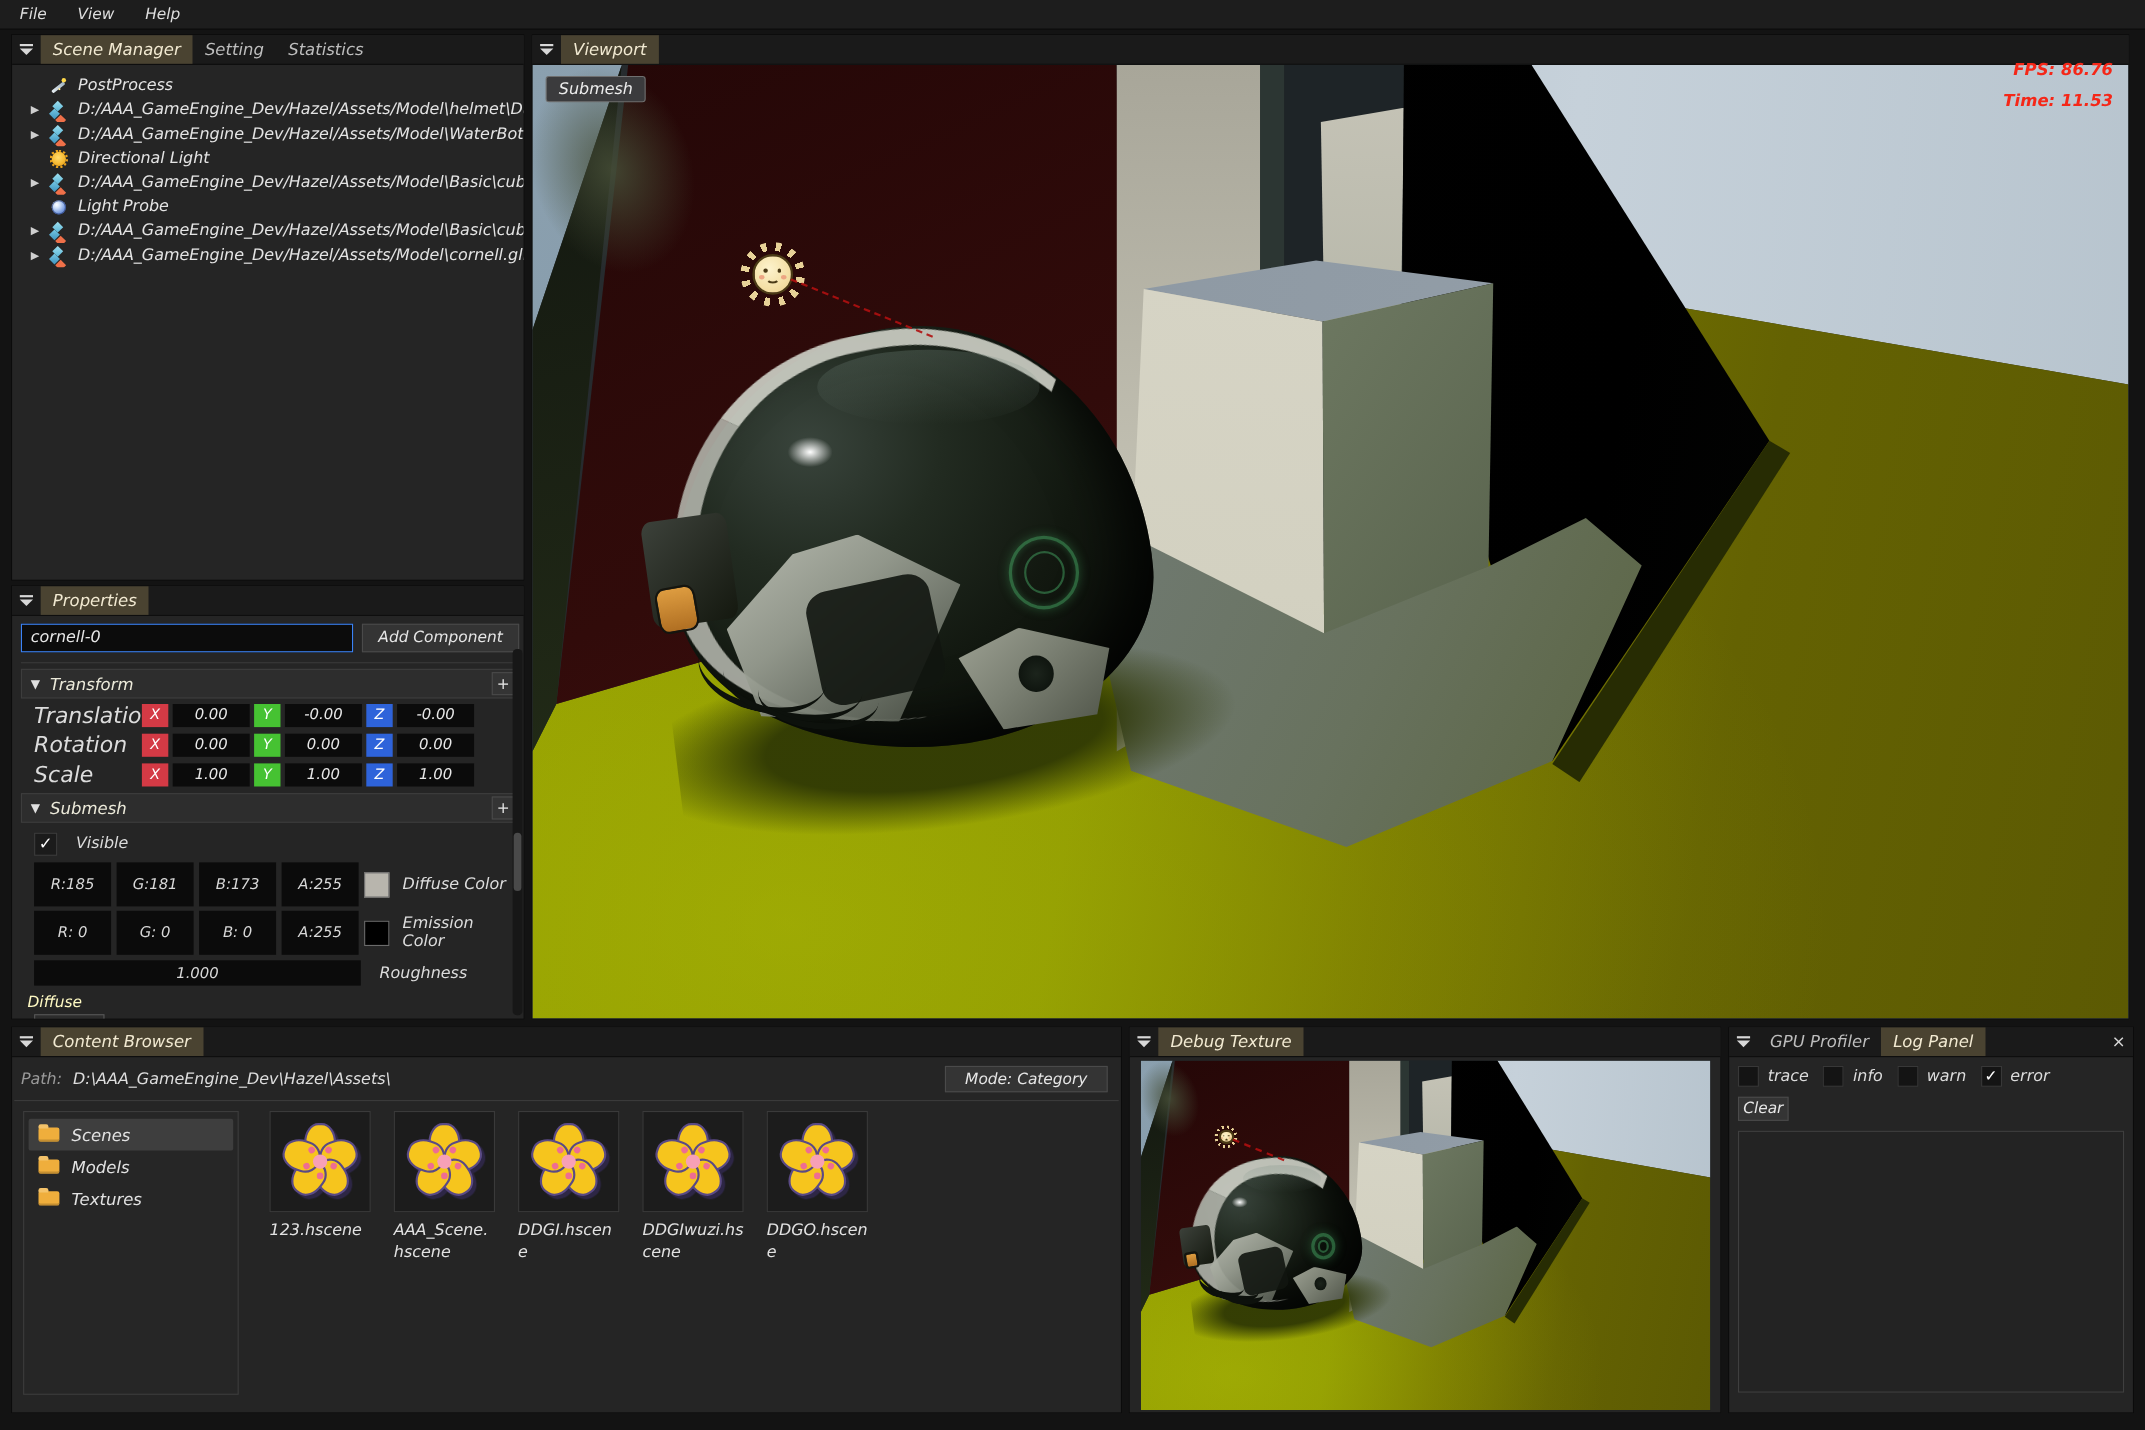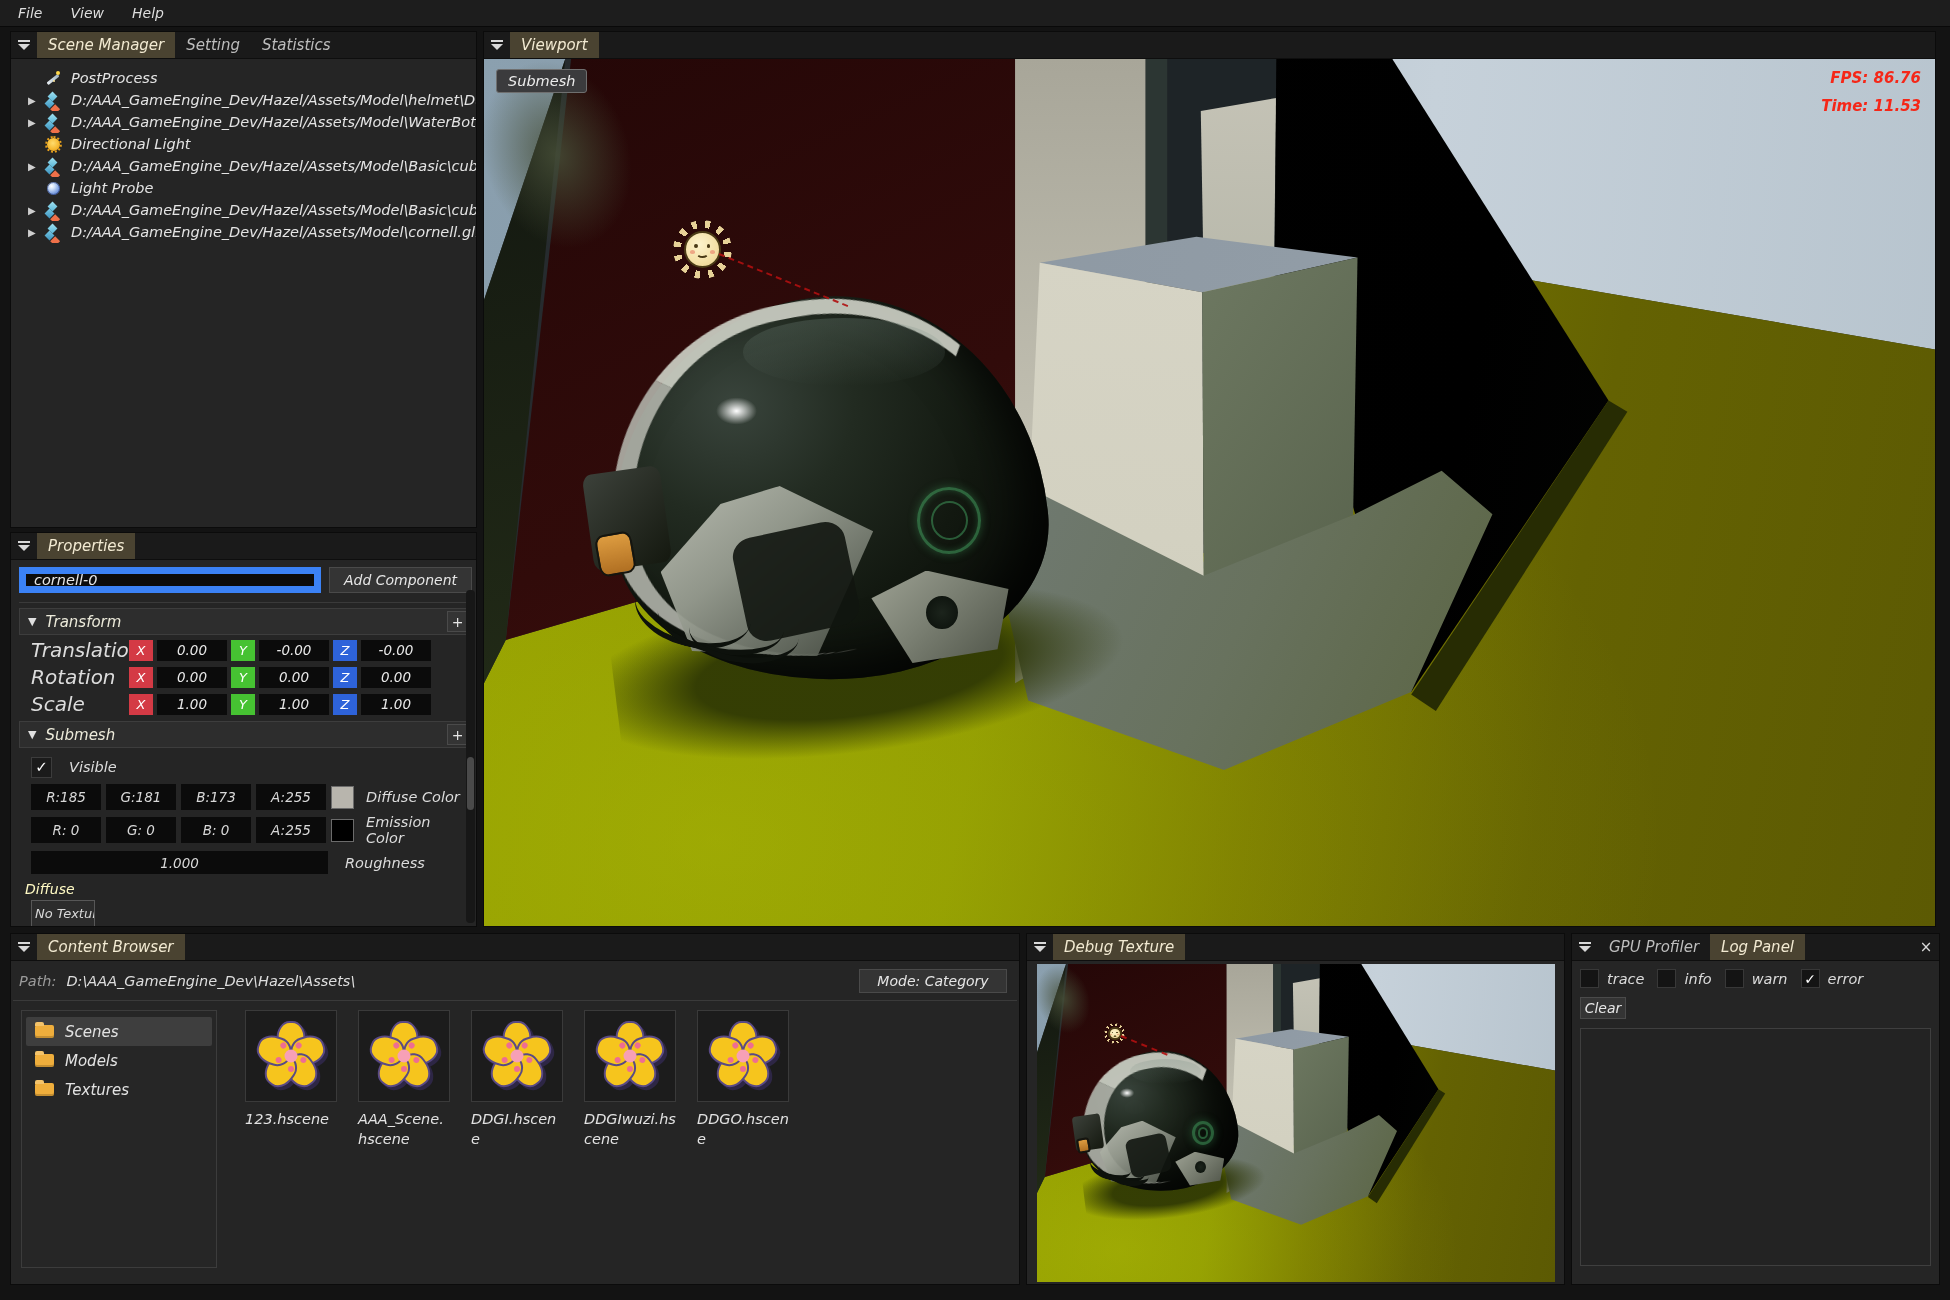"FPS: 86.76" .vp-fps { top: 33px -> 18px }
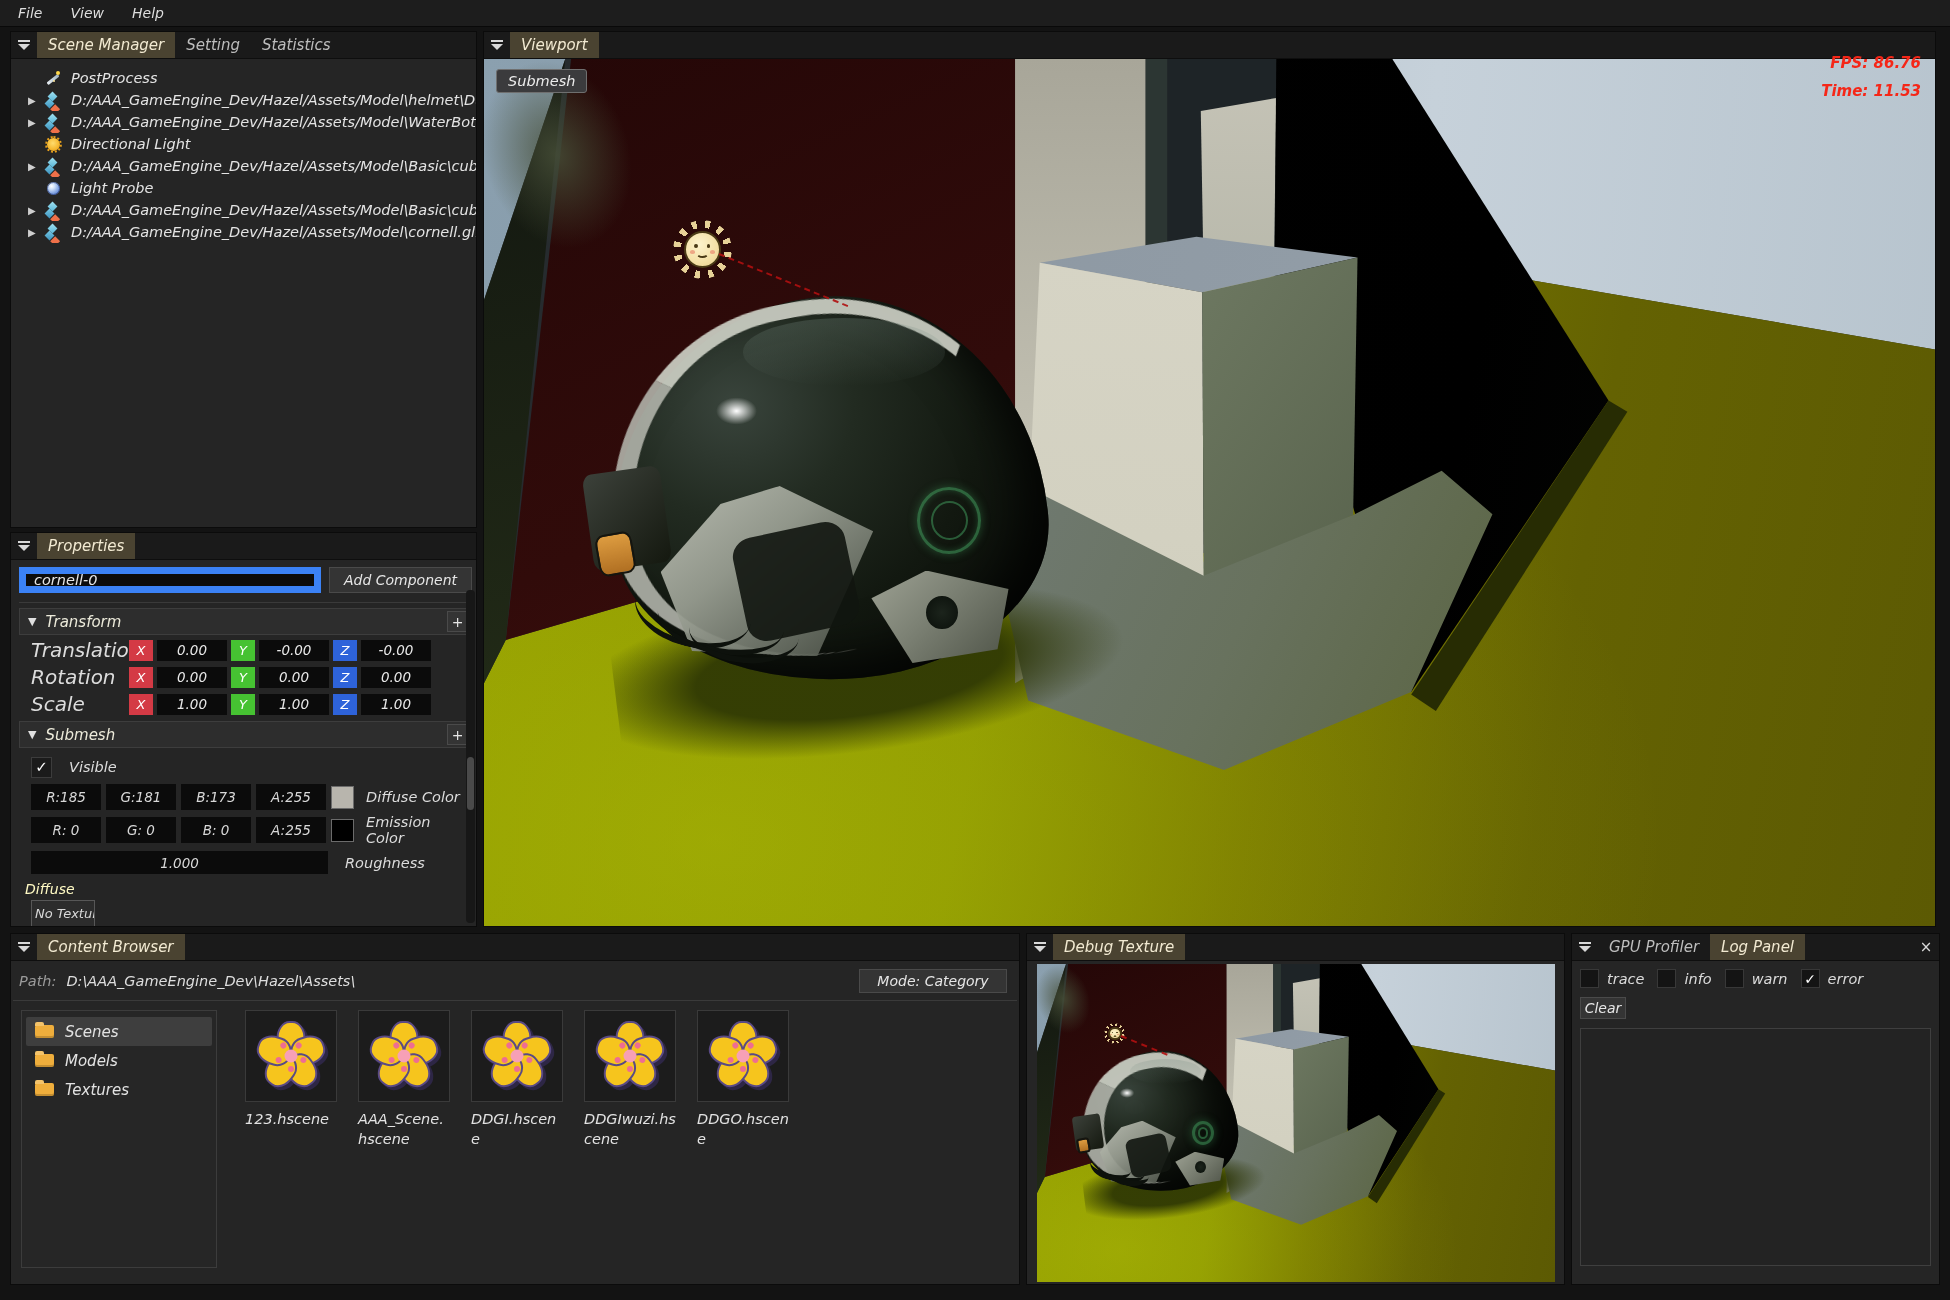"cornell-0" .text-input { border: 7px solid #3b82f6 -> 1px solid #3b82f6 }
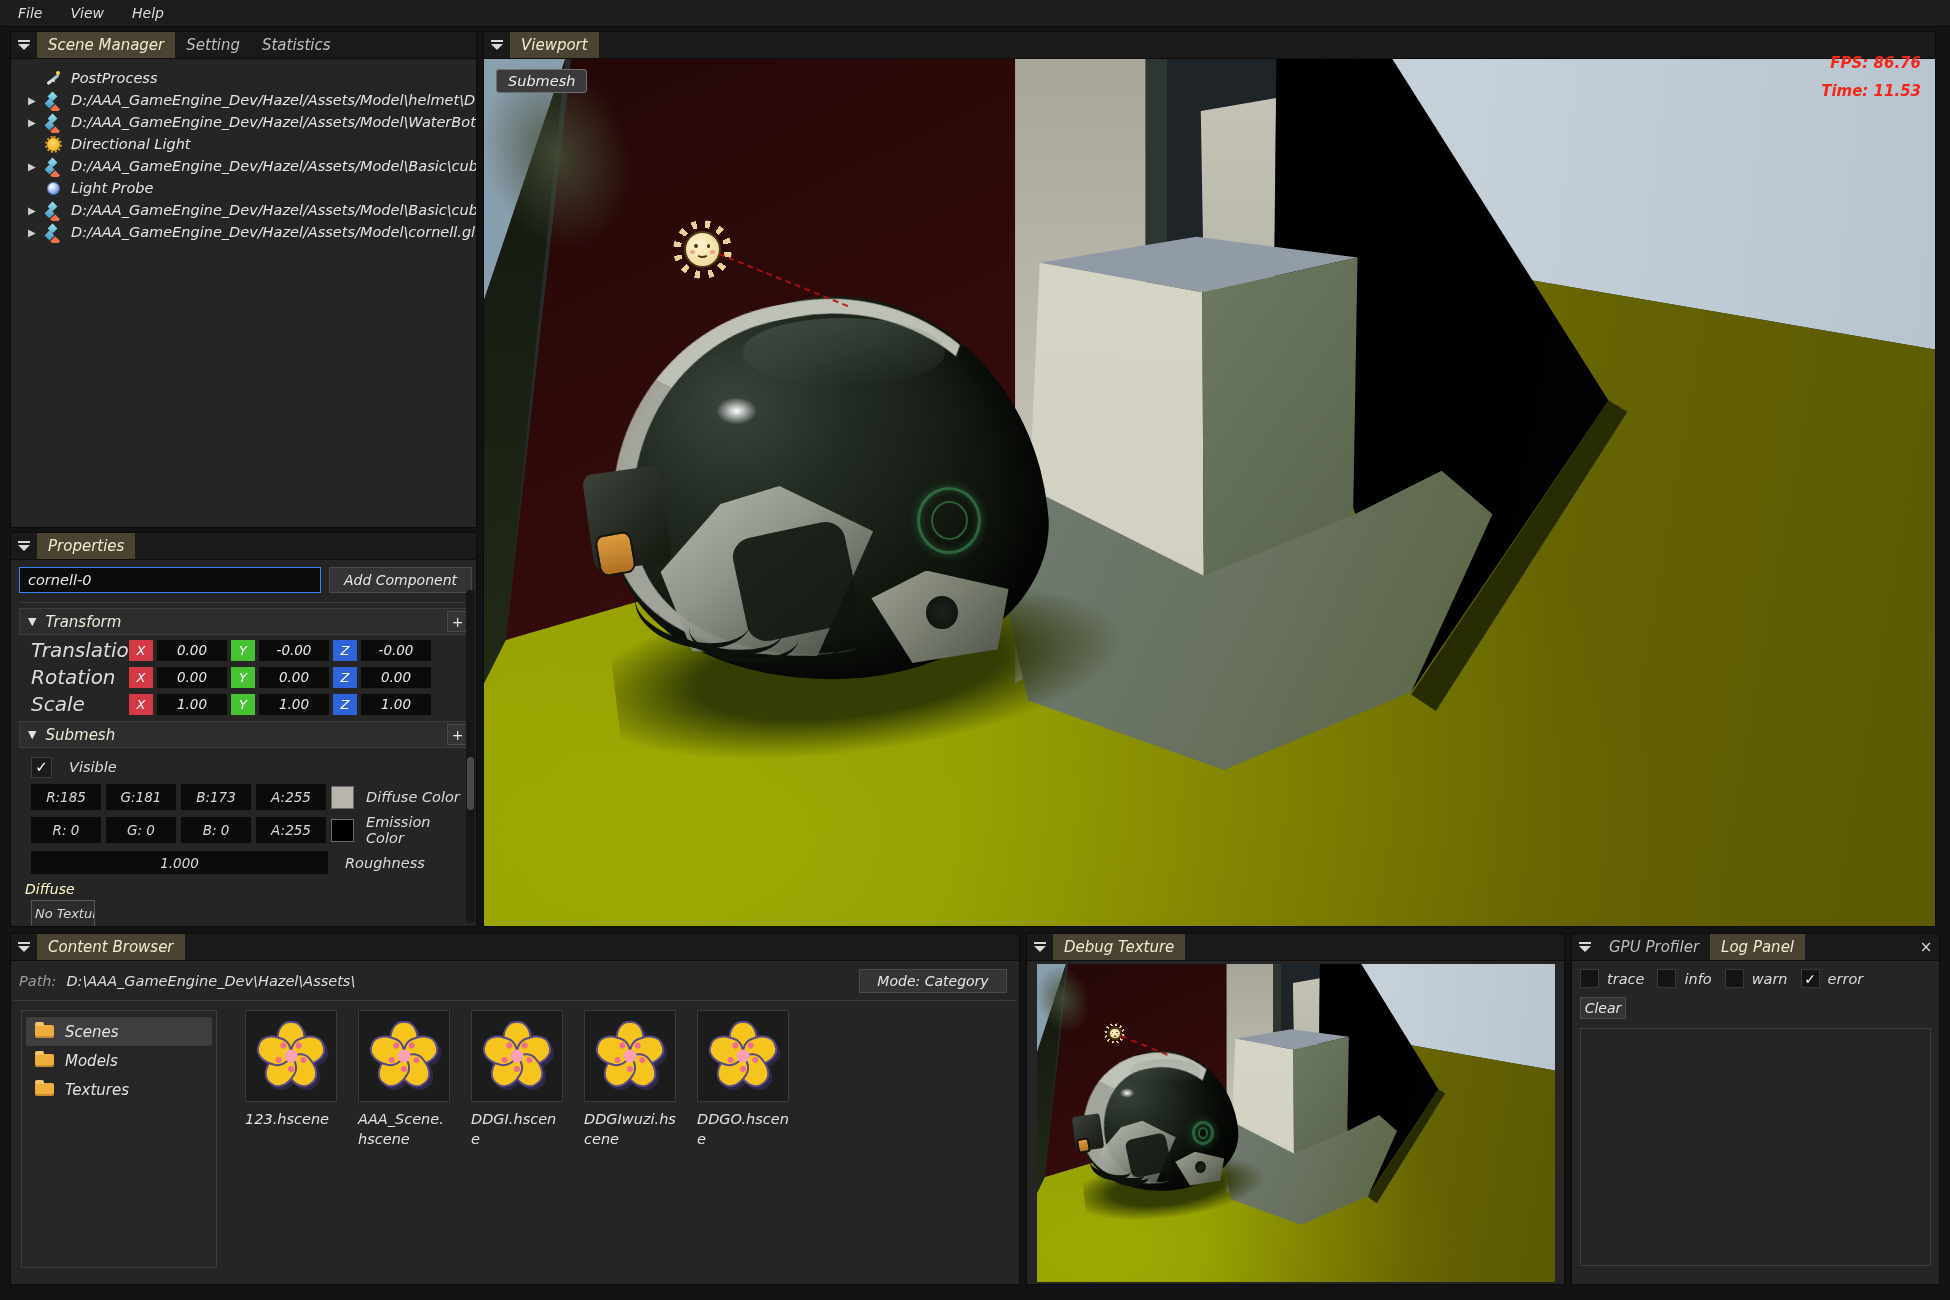"R:185" .cell { height: 26px -> 40px }
